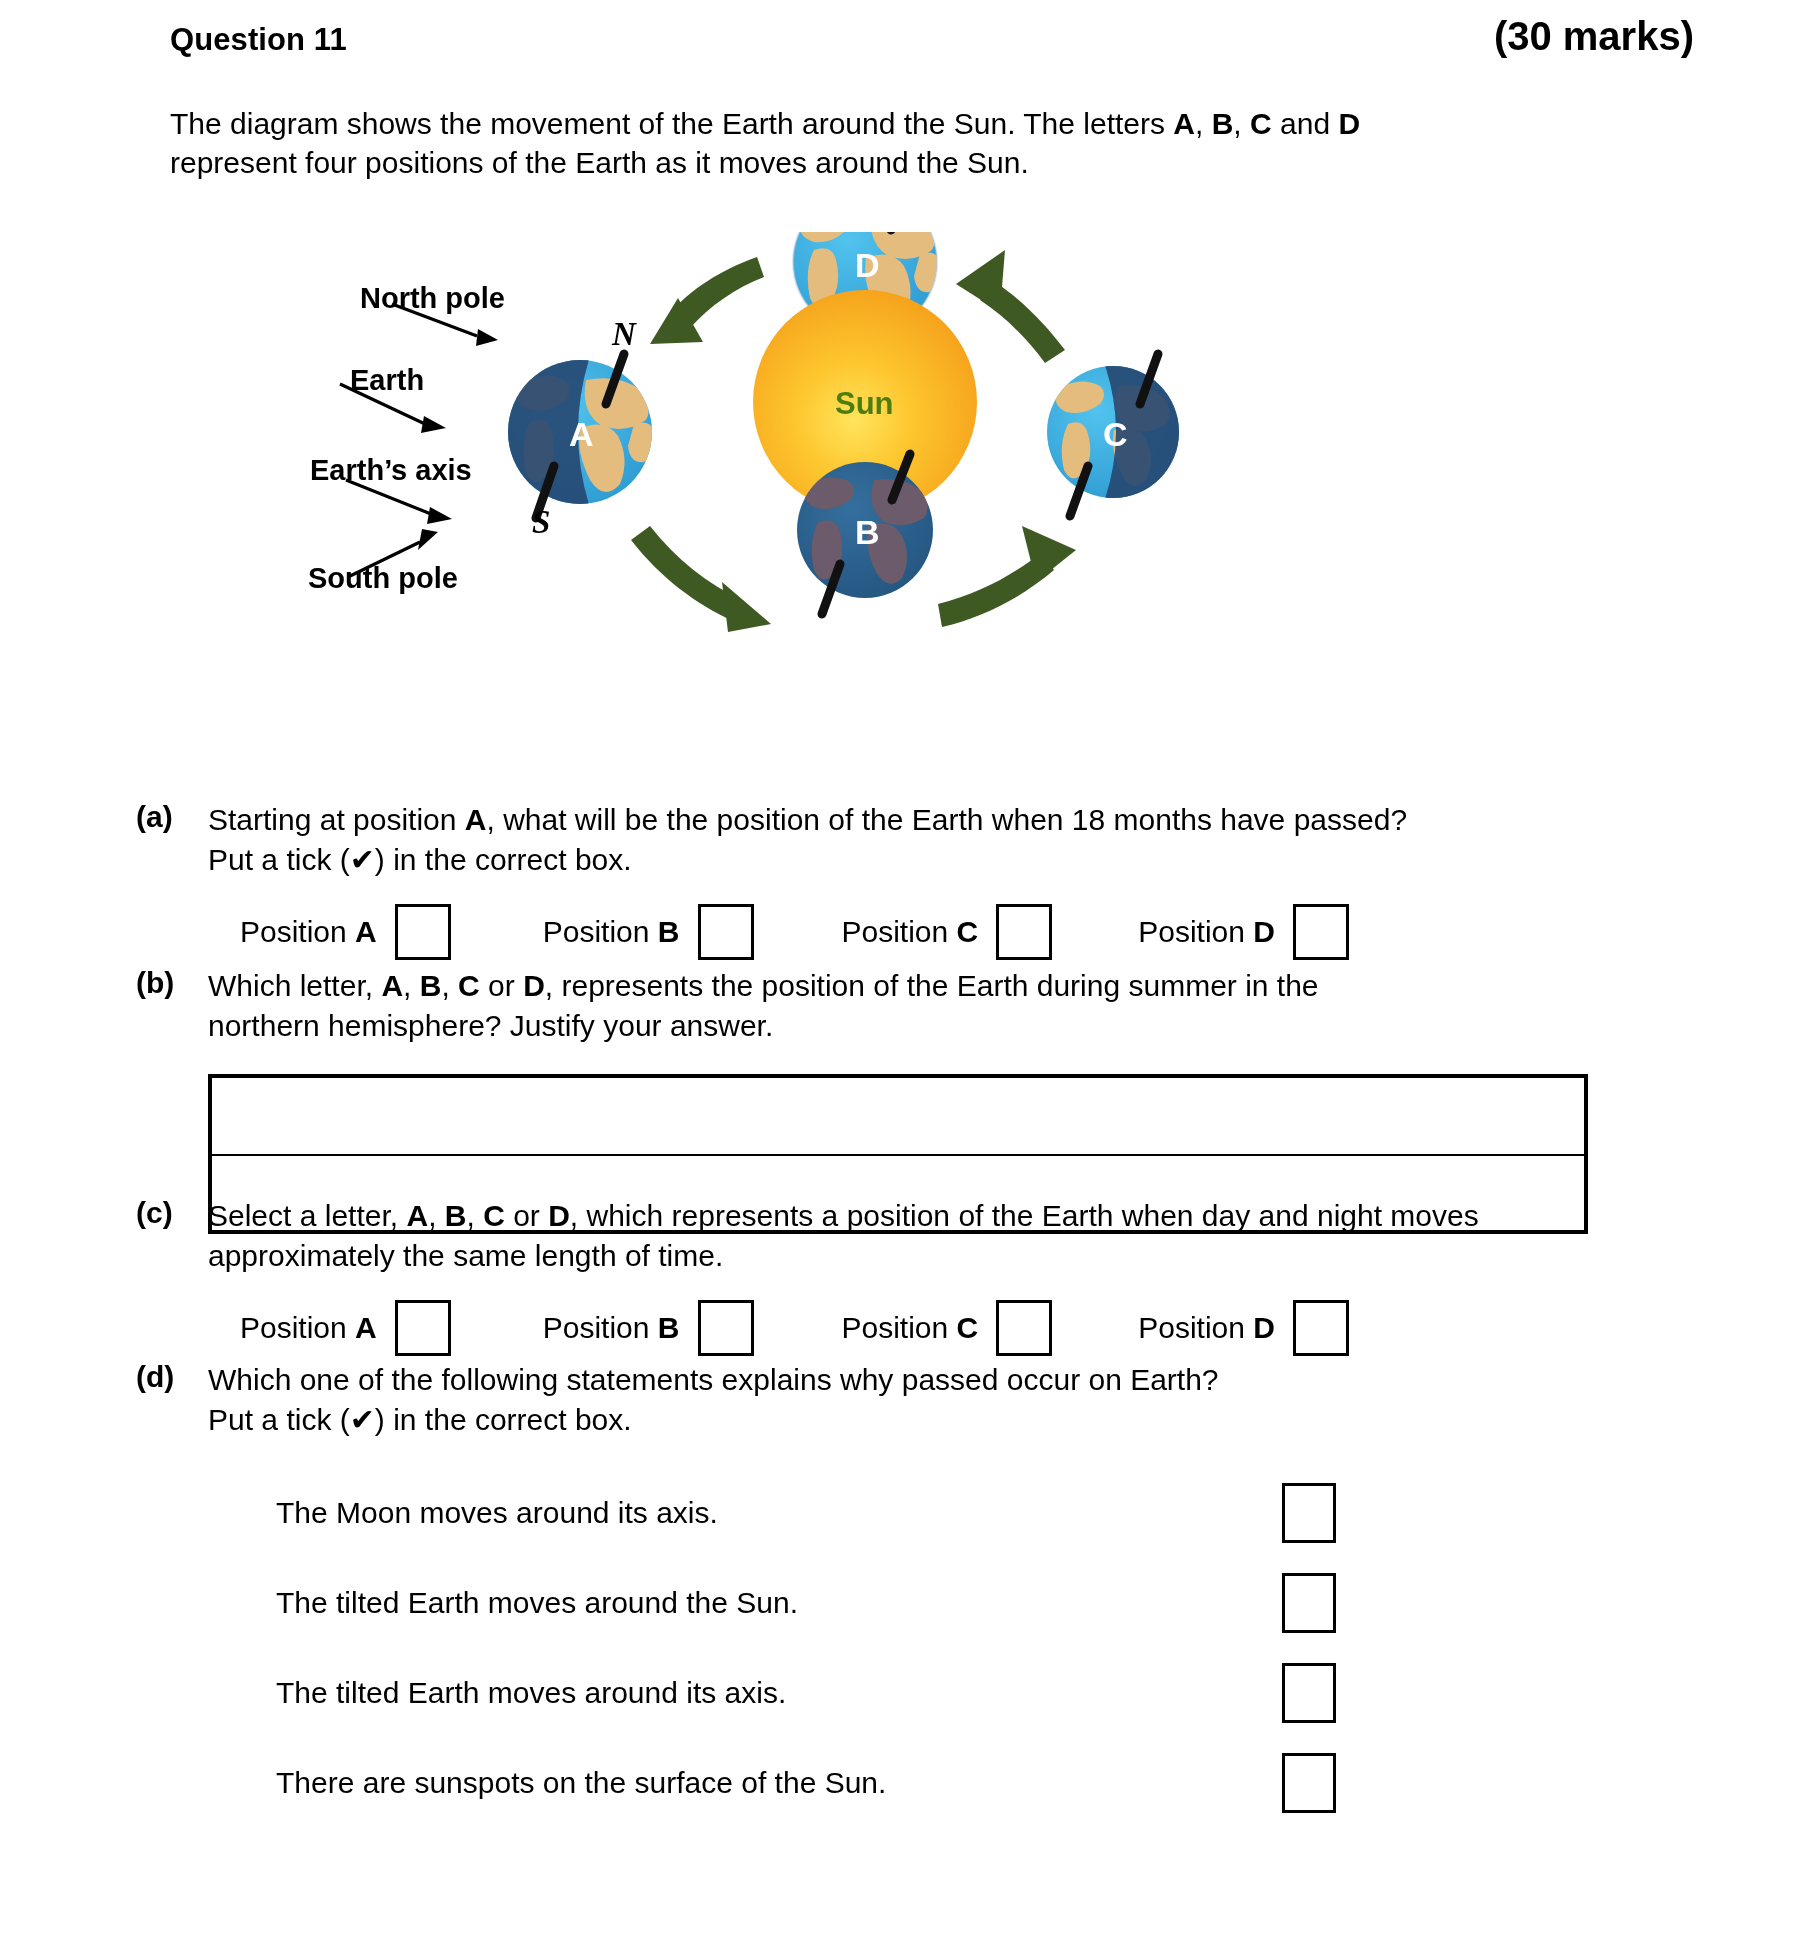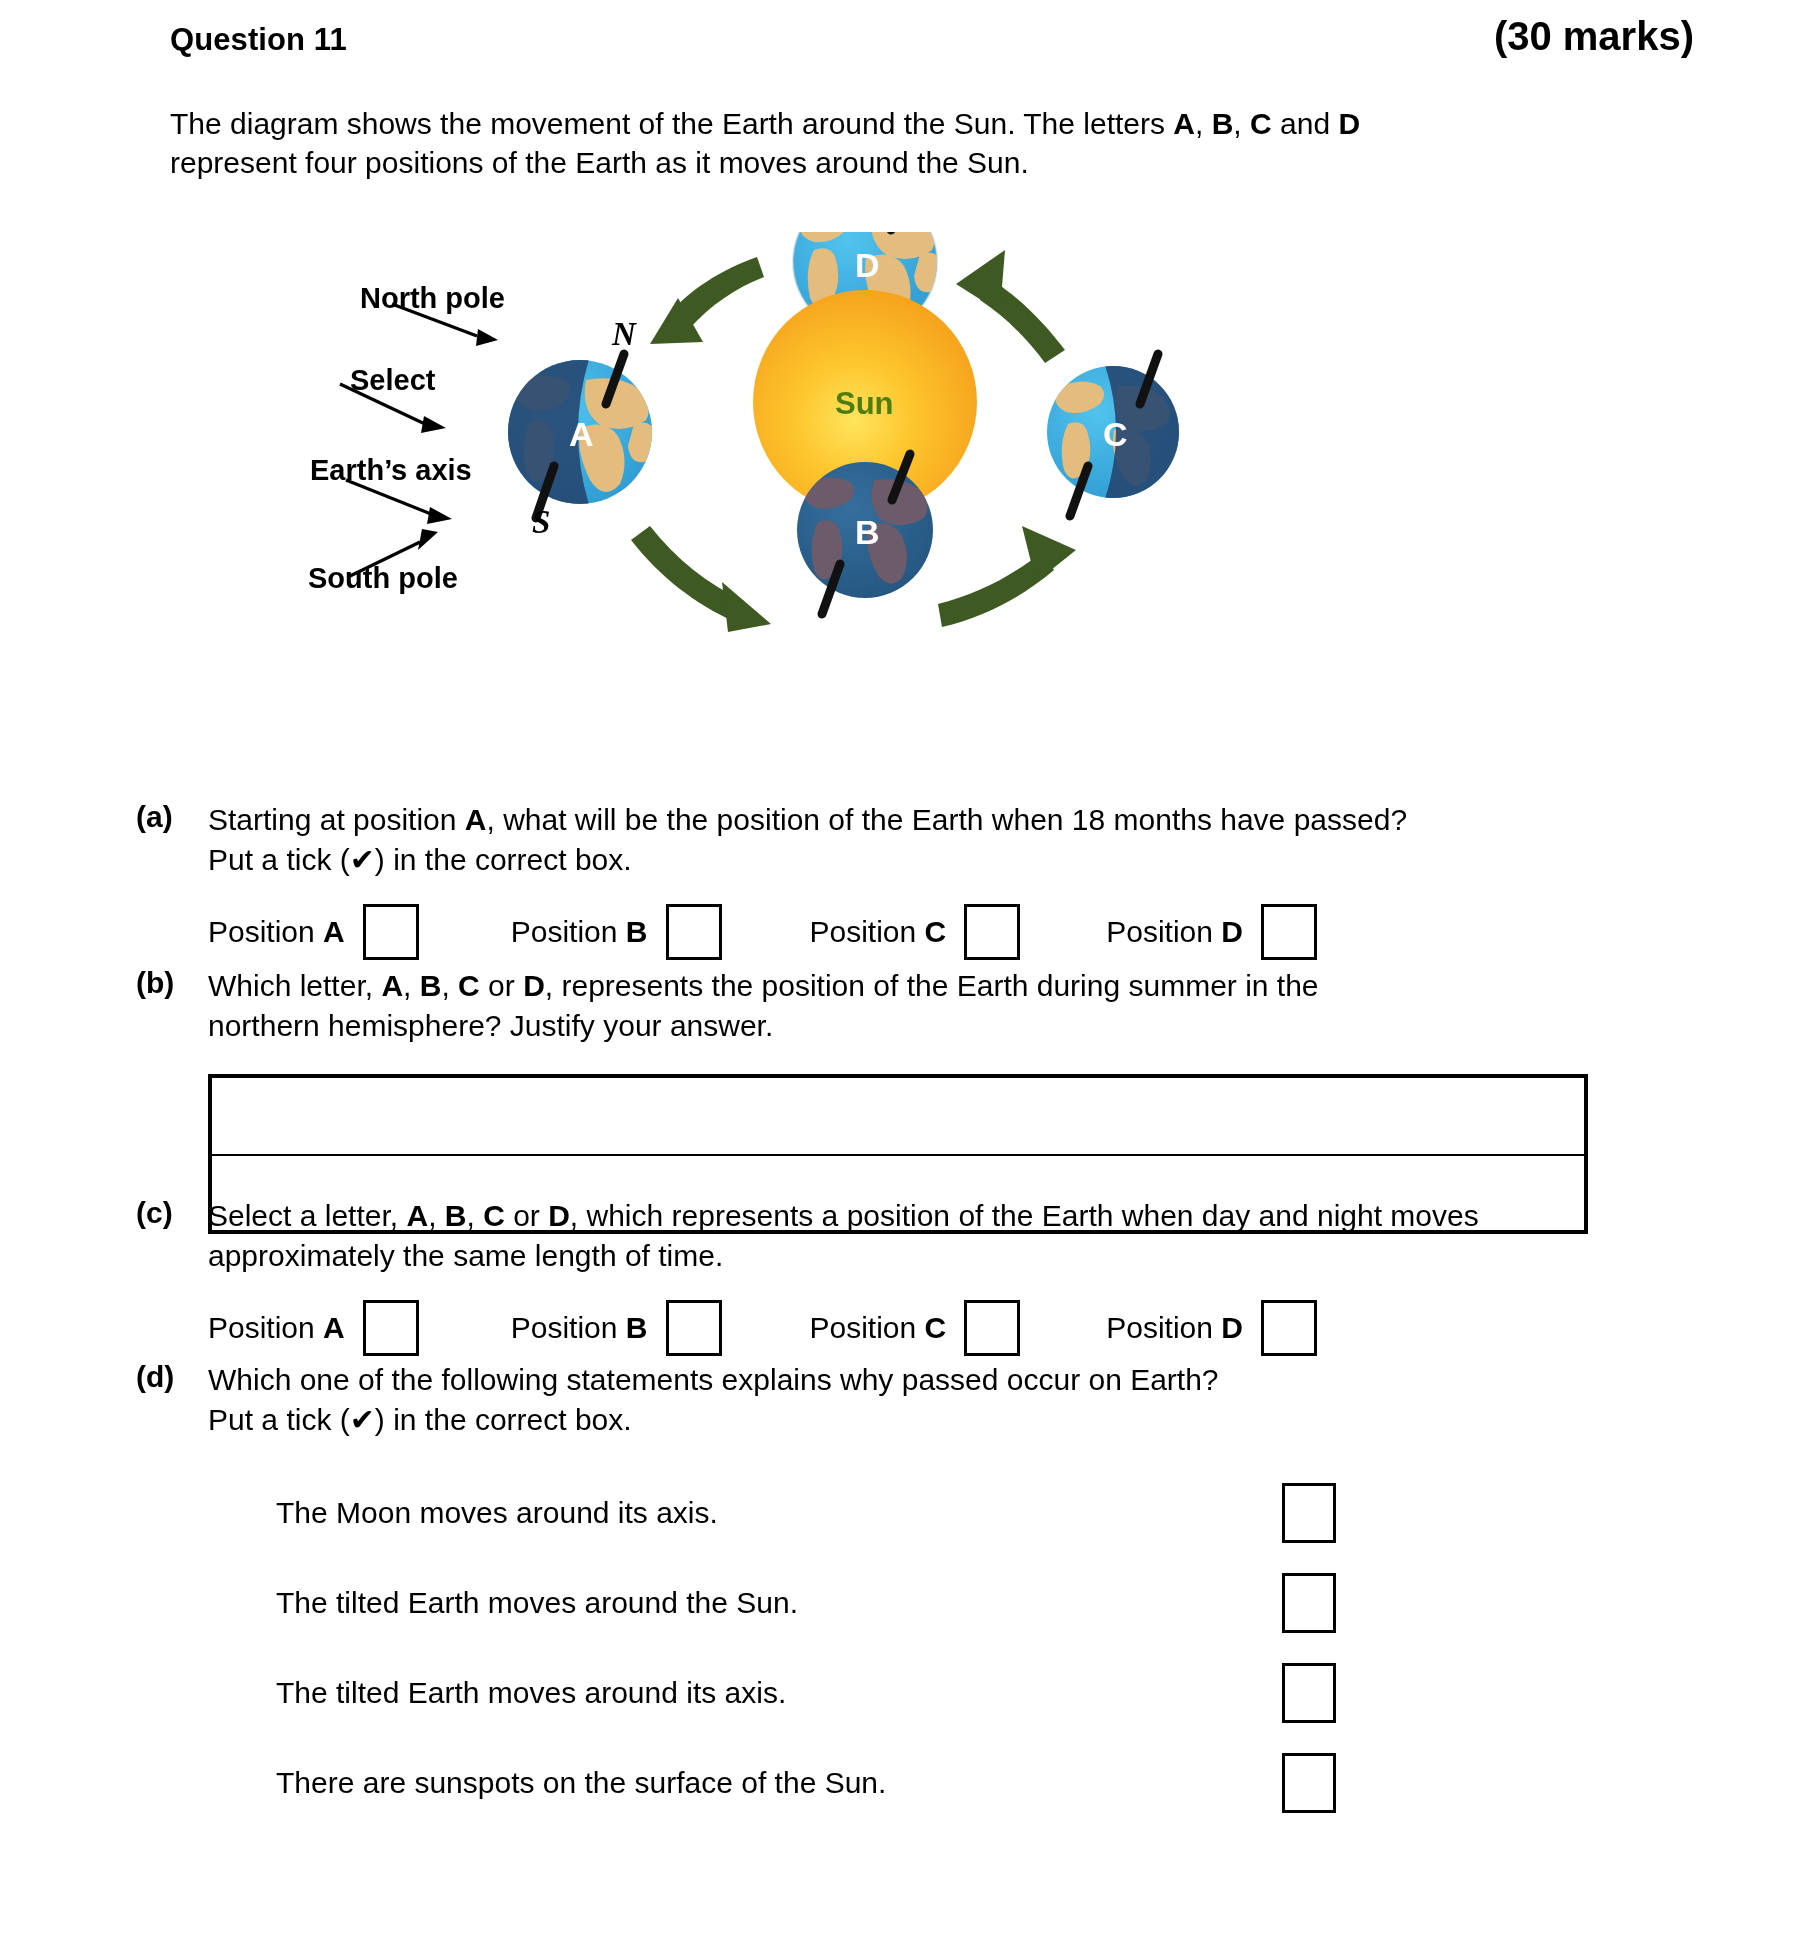"Select" div.lbl { text: Select -> Earth }
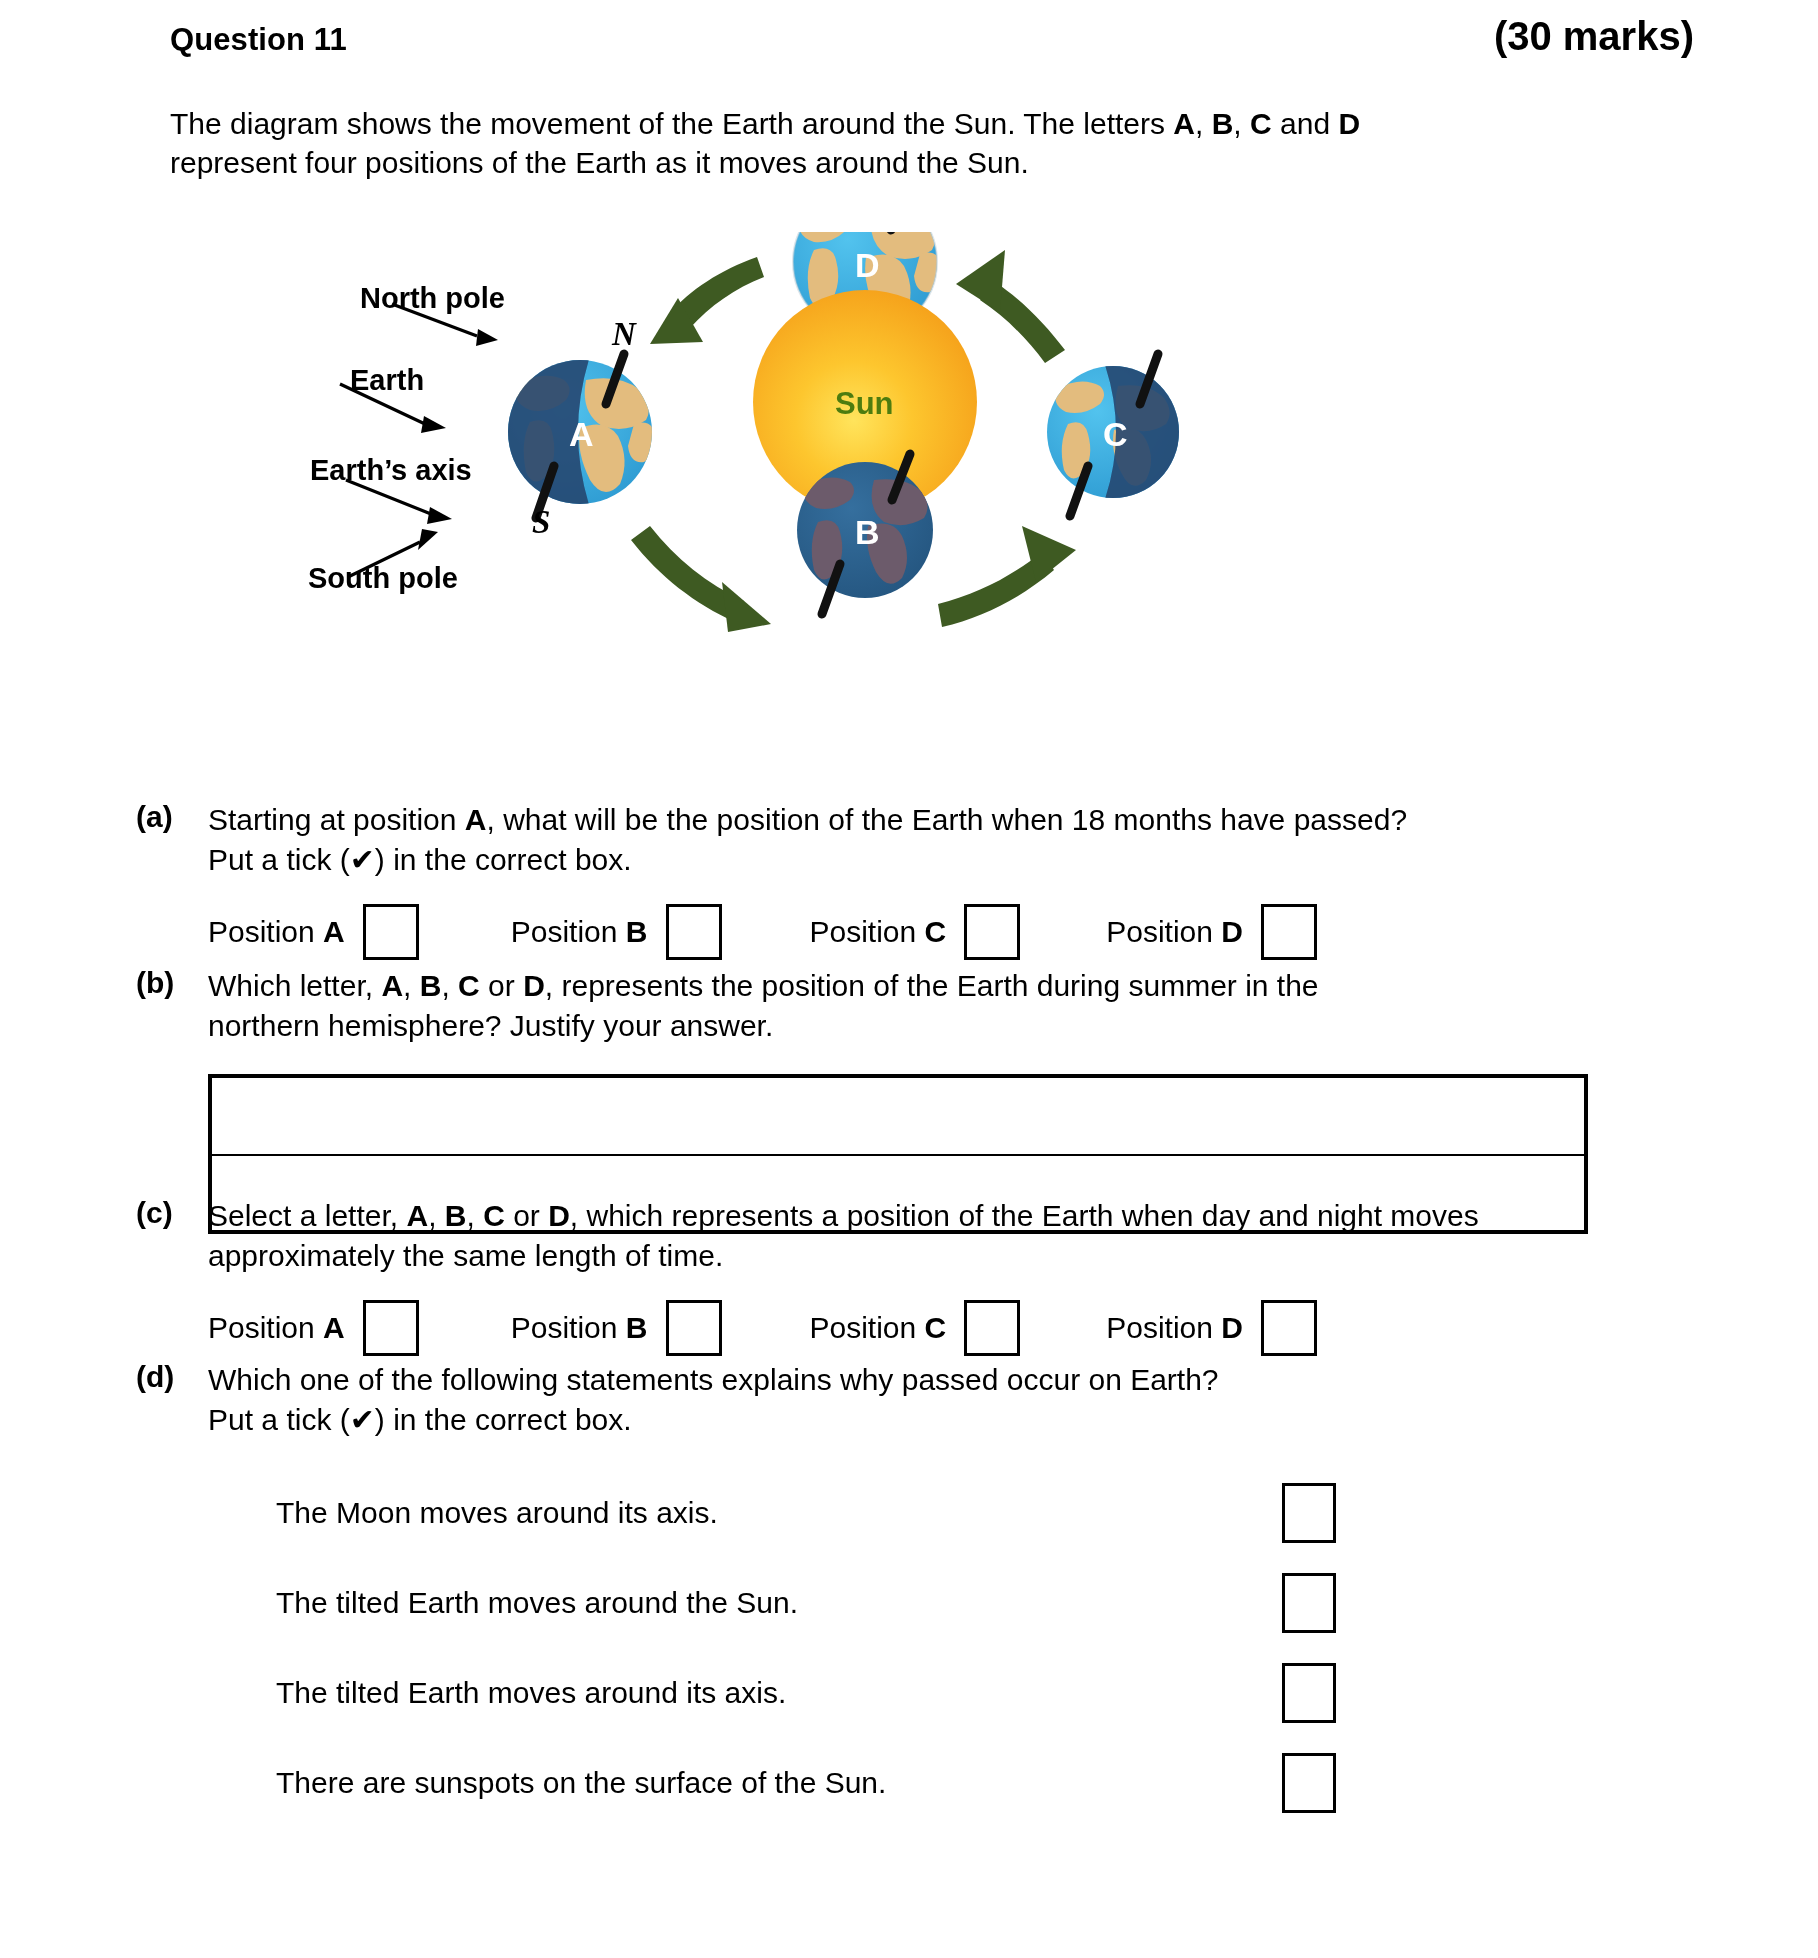"Position A" .pos-row { margin-left: 72px -> 104px }
